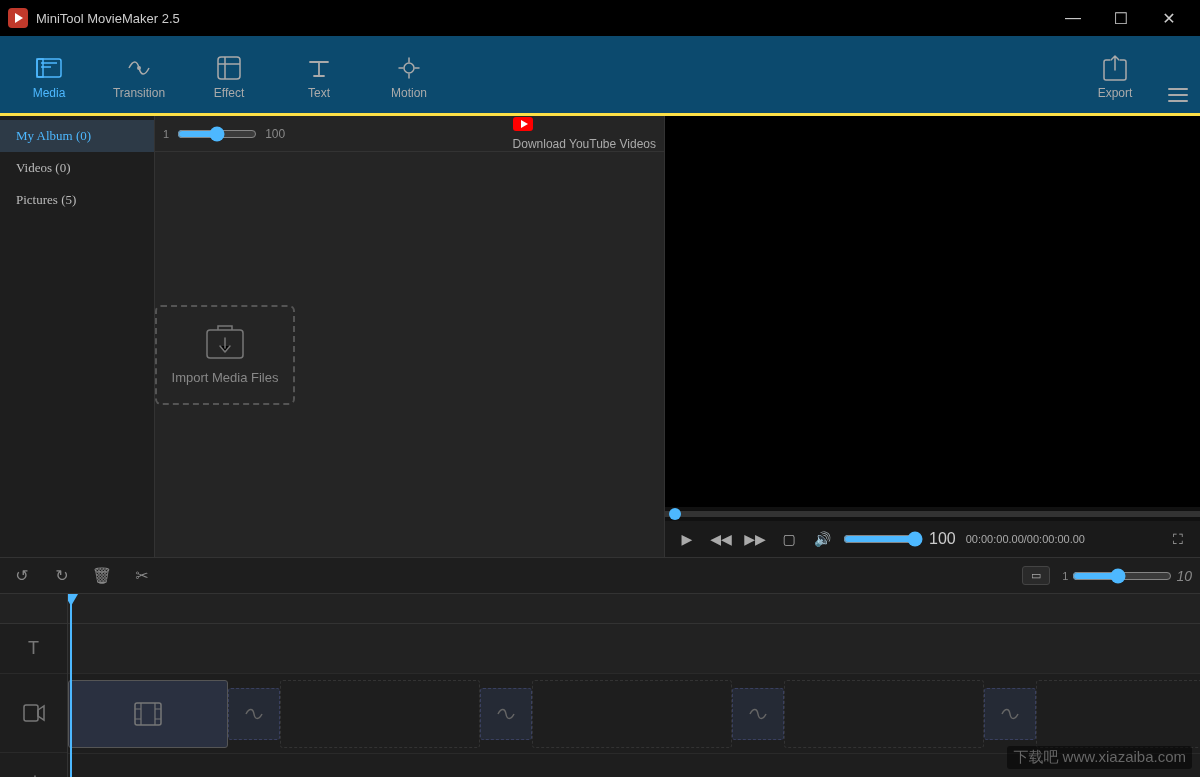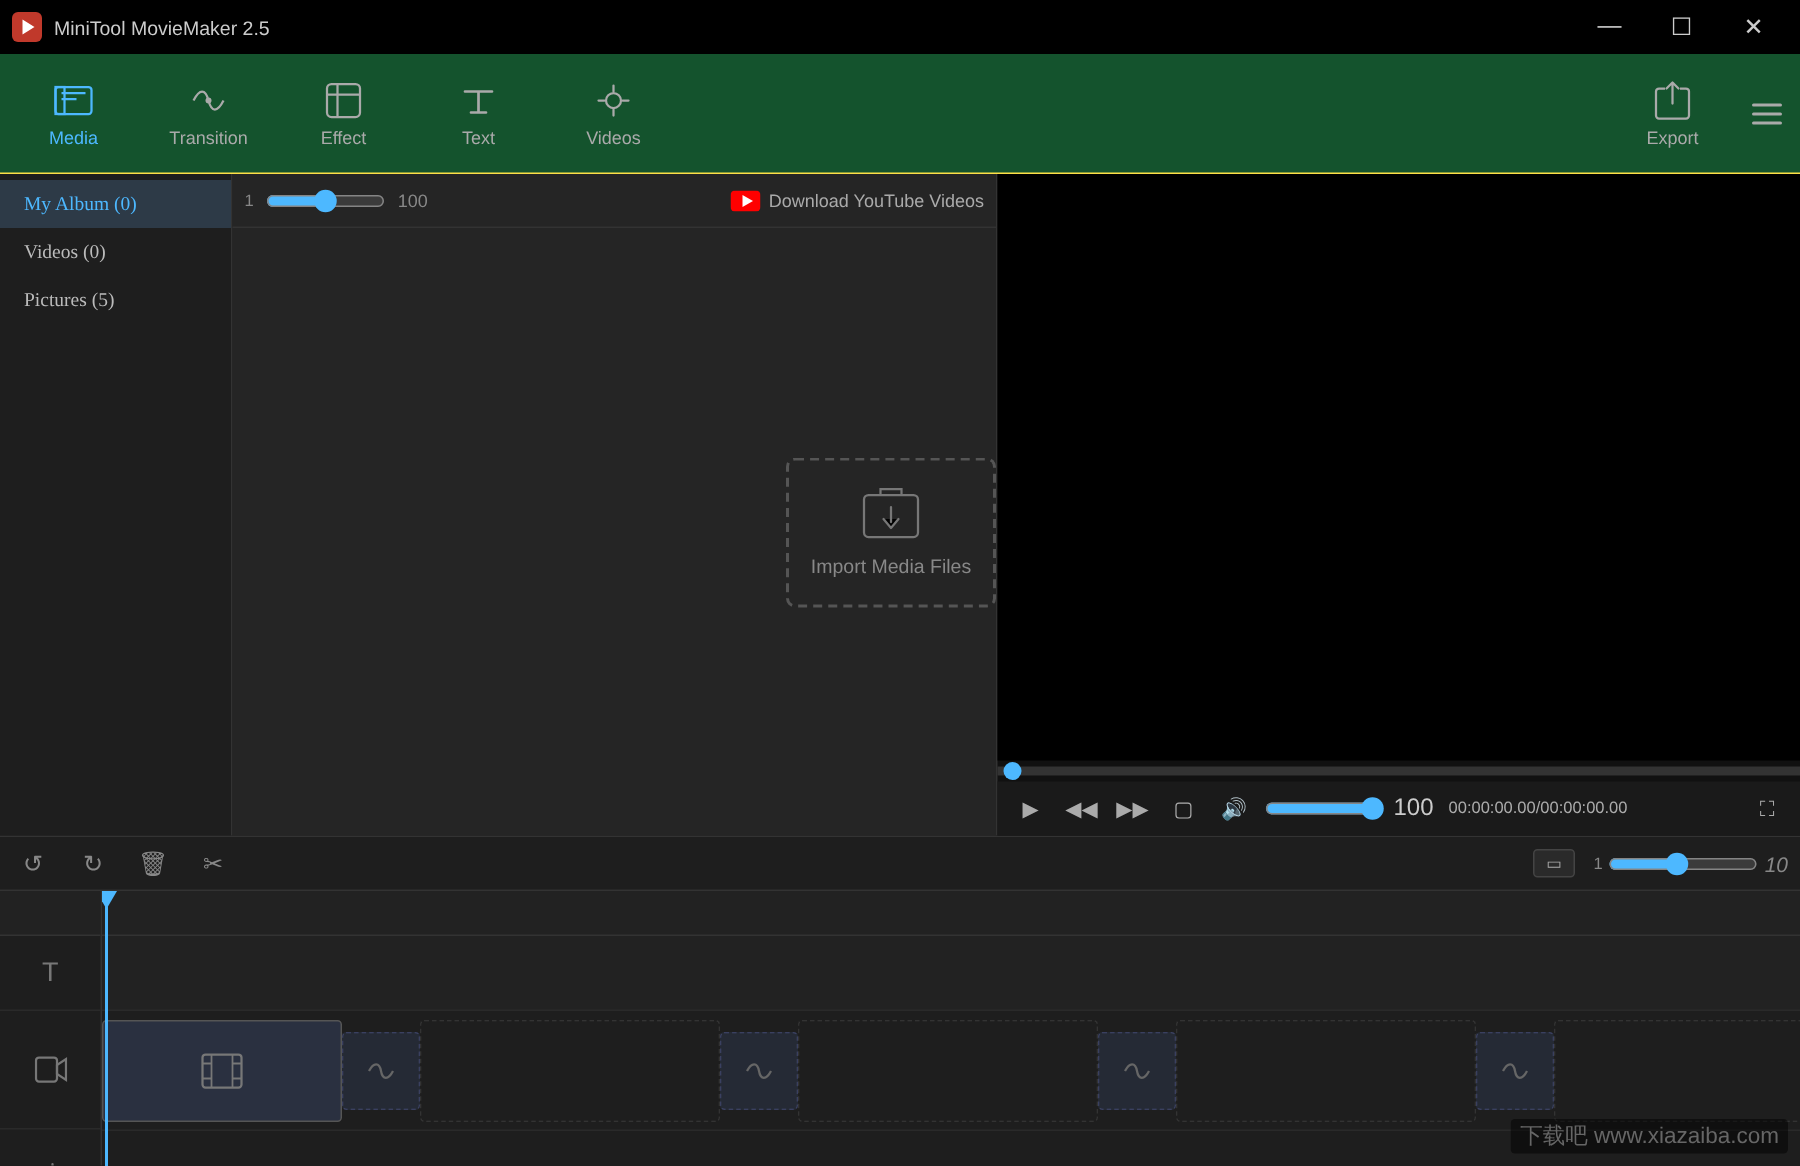"Media" #toolbar { align-items: center -> flex-end; background: #14532d -> #0c4a6e; border-bottom: 1px solid #fde047 -> 3px solid #fde047 }
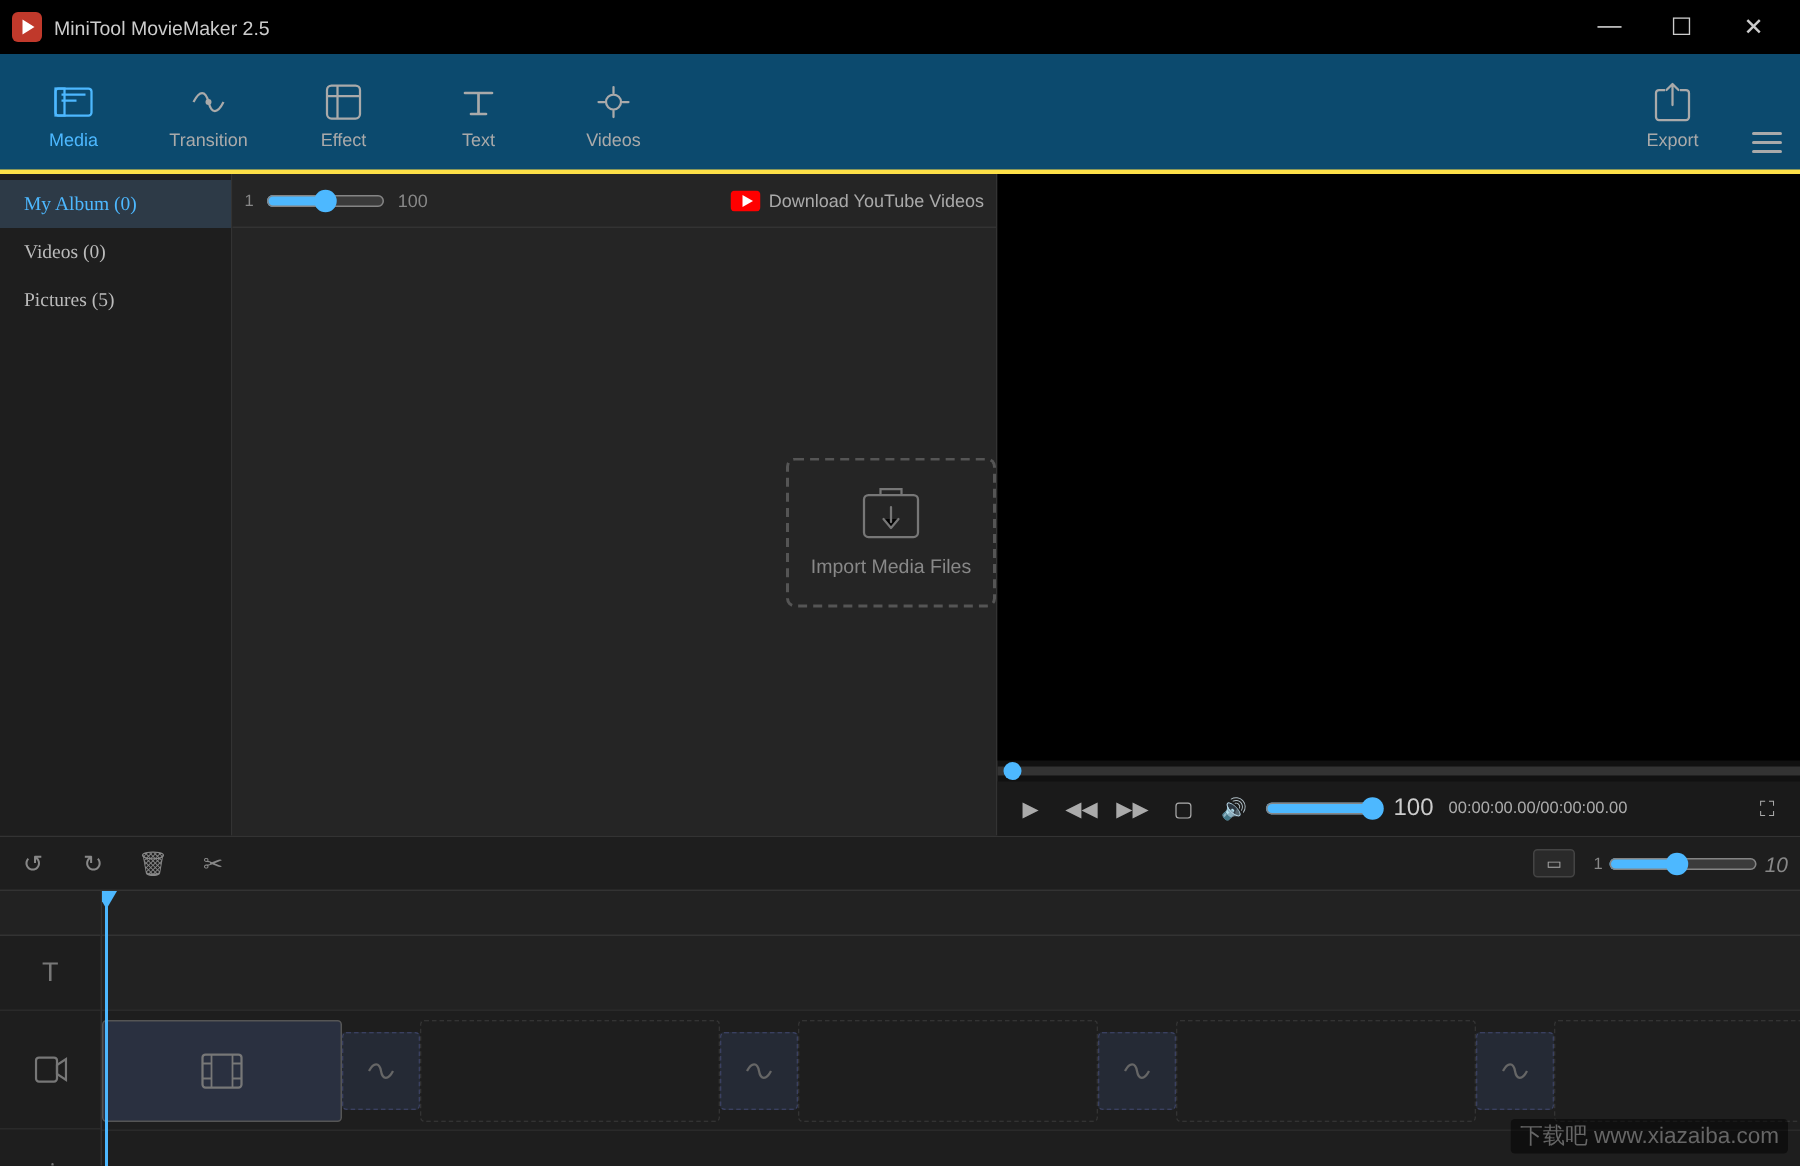"Videos" span { text: Videos -> Motion }
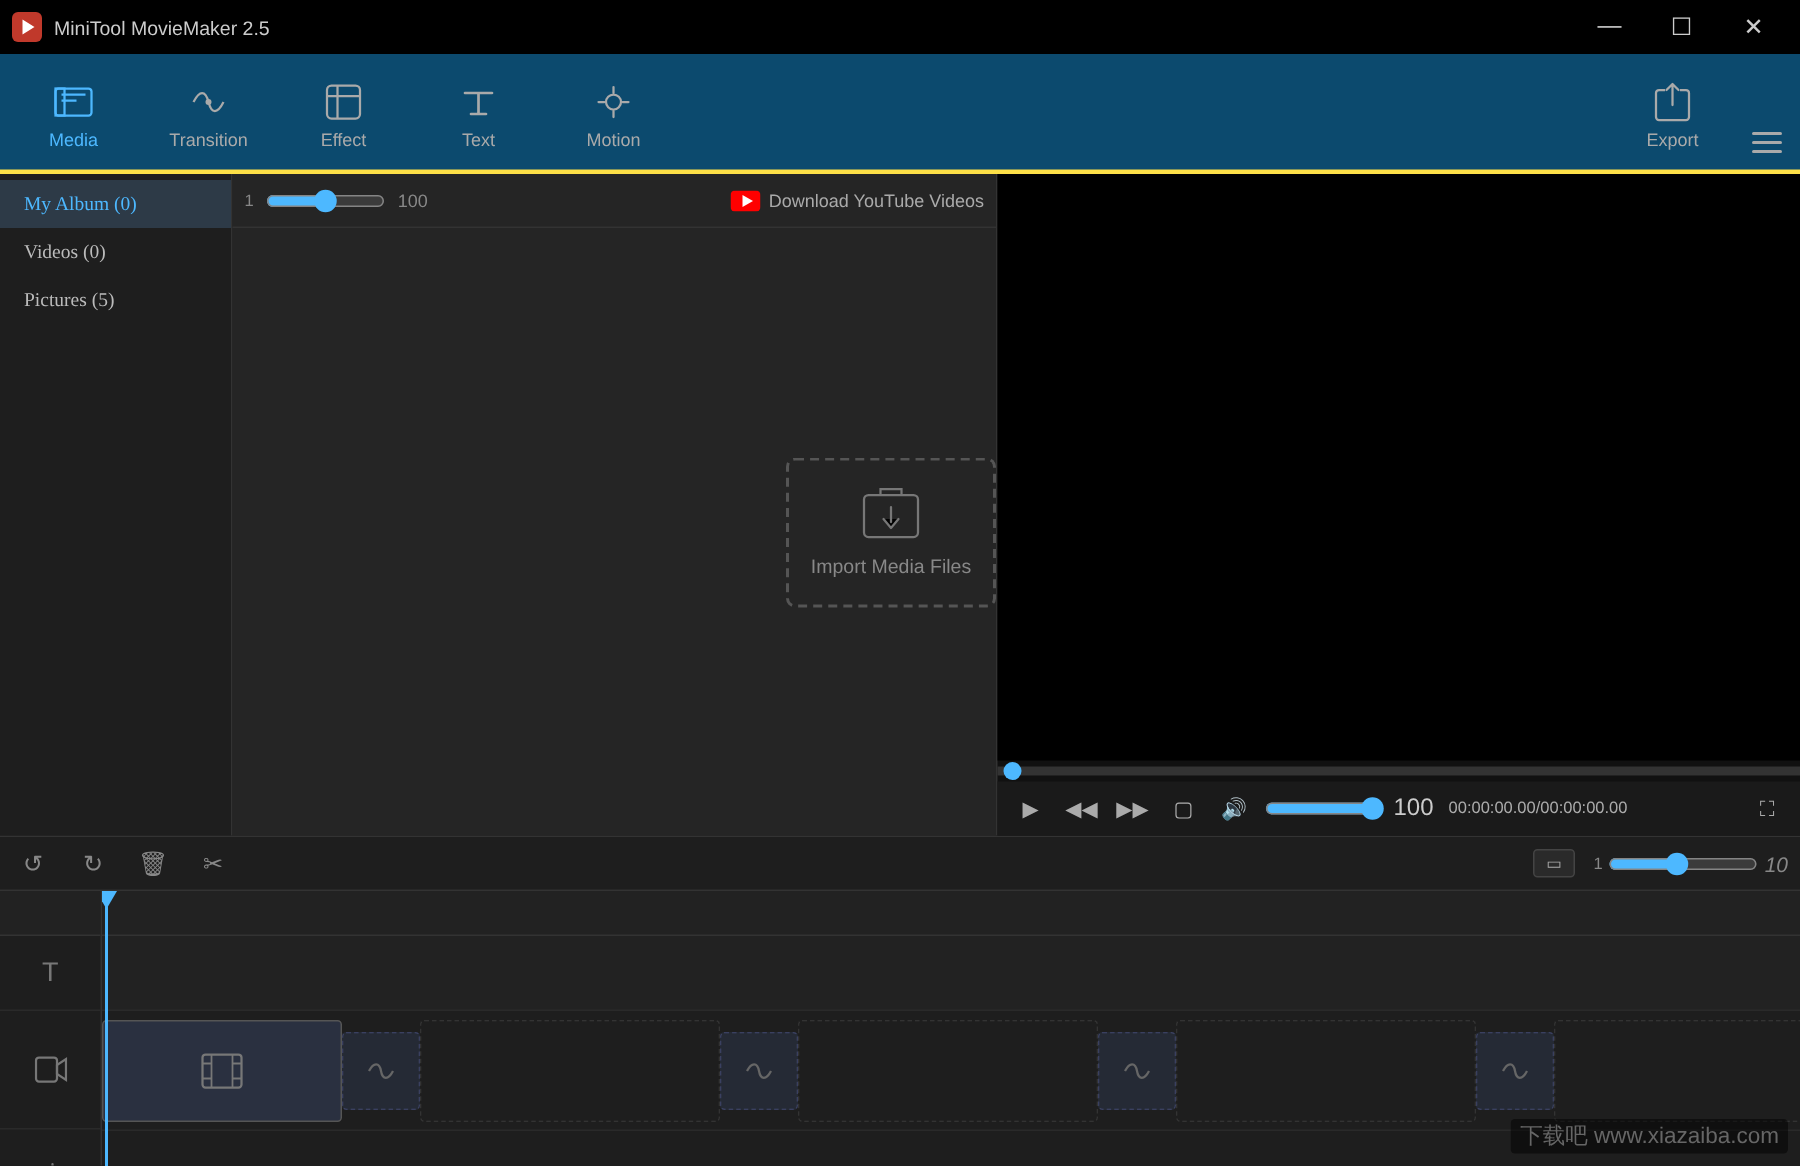"Download YouTube Videos" #youtube-btn { align-items: flex-end -> flex-start; flex-direction: none -> column }
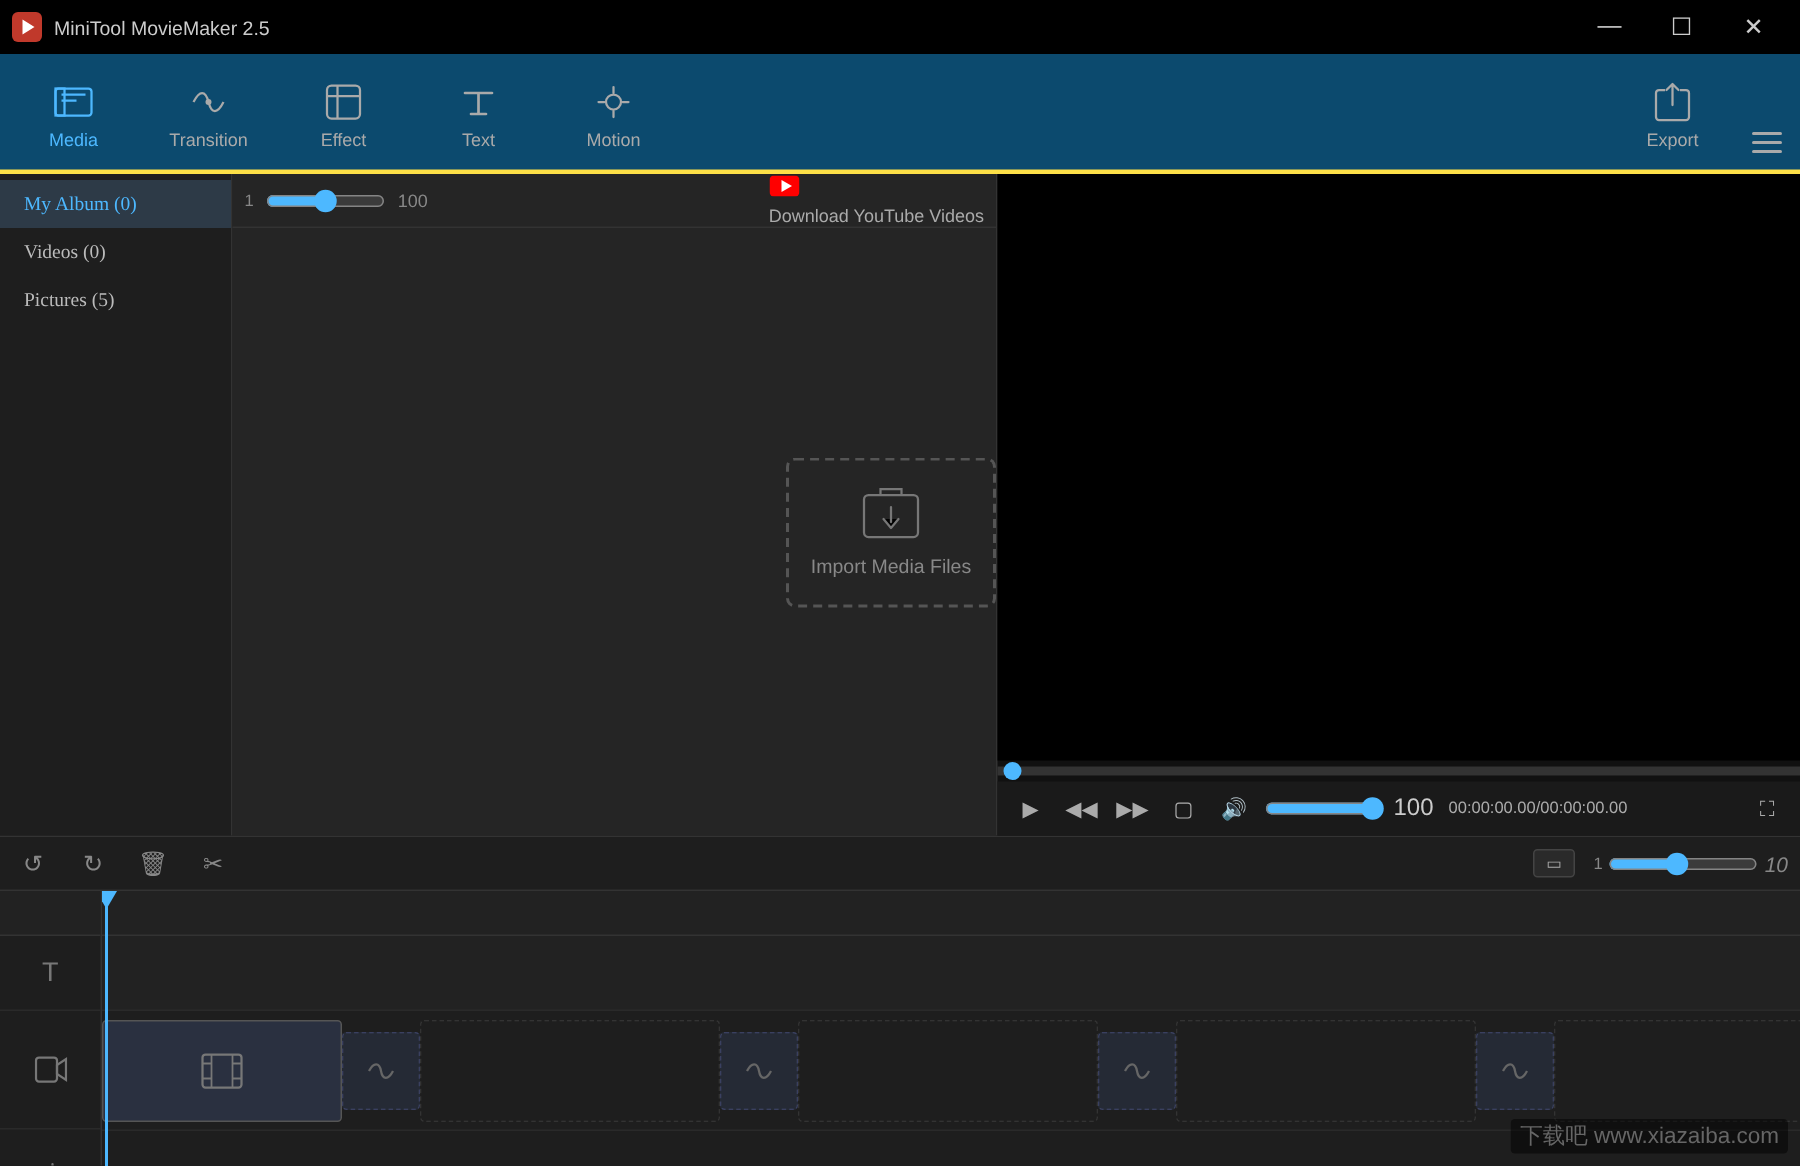"Import Media Files" #media-content { justify-content: flex-end -> flex-start }
